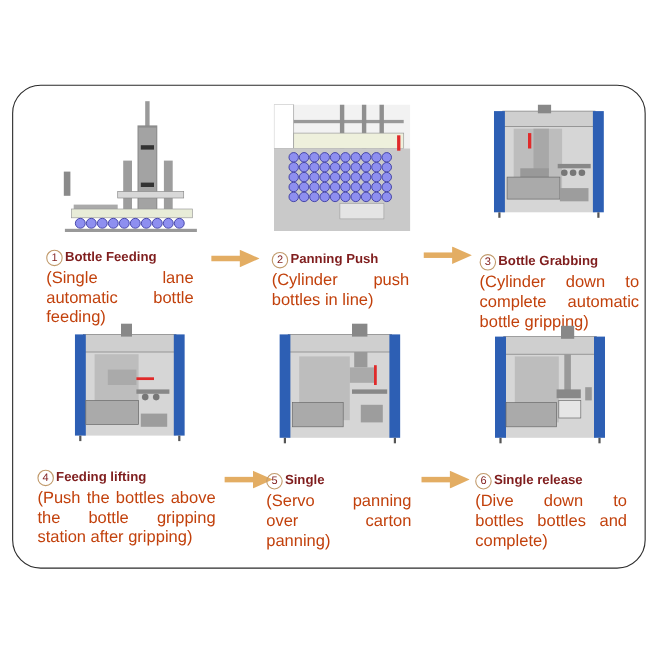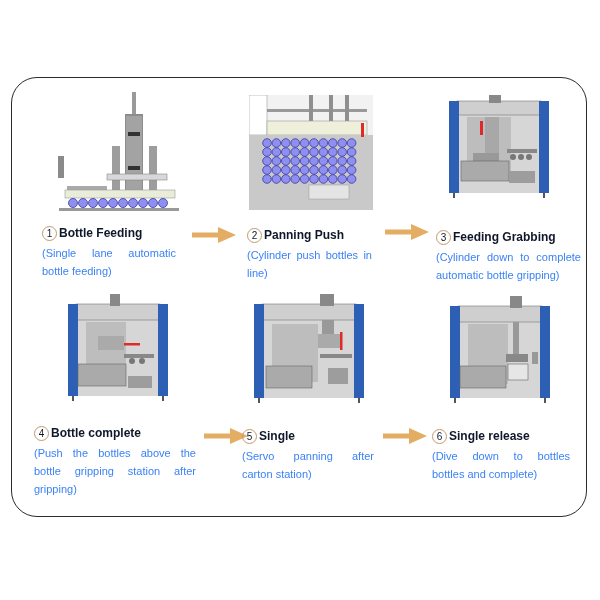"1 Bottle Feeding" .step-title { color: #0f172a -> #7f1d1d }
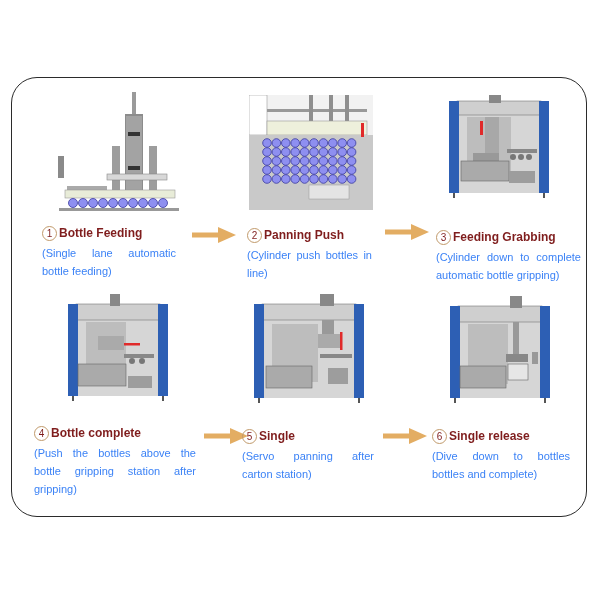"Feeding Grabbing" span { text: Feeding -> Bottle }
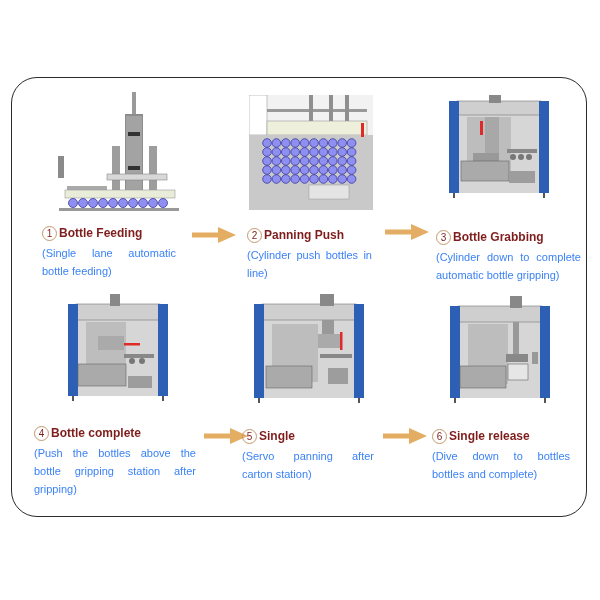"(Single lane automatic bottle feeding)" .step-desc { color: #3b82f6 -> #c2410c; font-size: 11px -> 15px }
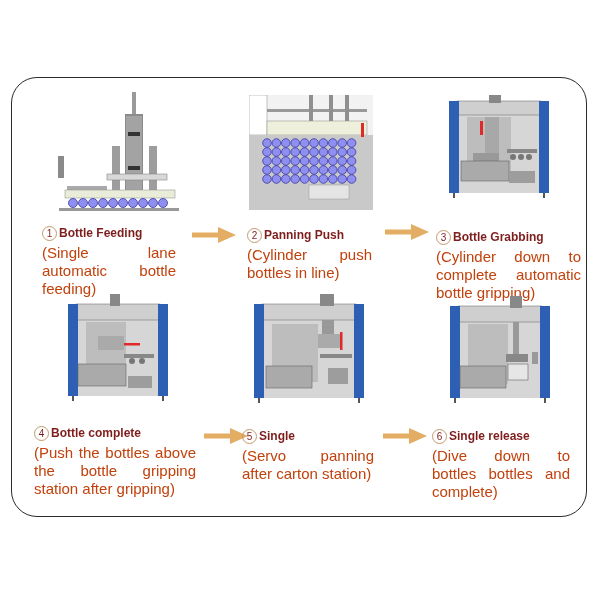"Bottle complete" span { text: Bottle complete -> Feeding lifting }
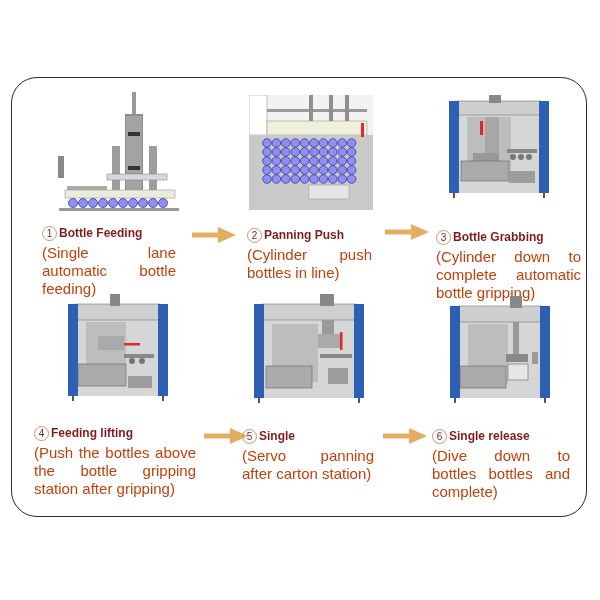"(Servo panning after carton station)" div.step-desc { text: after carton station -> over carton panning }
